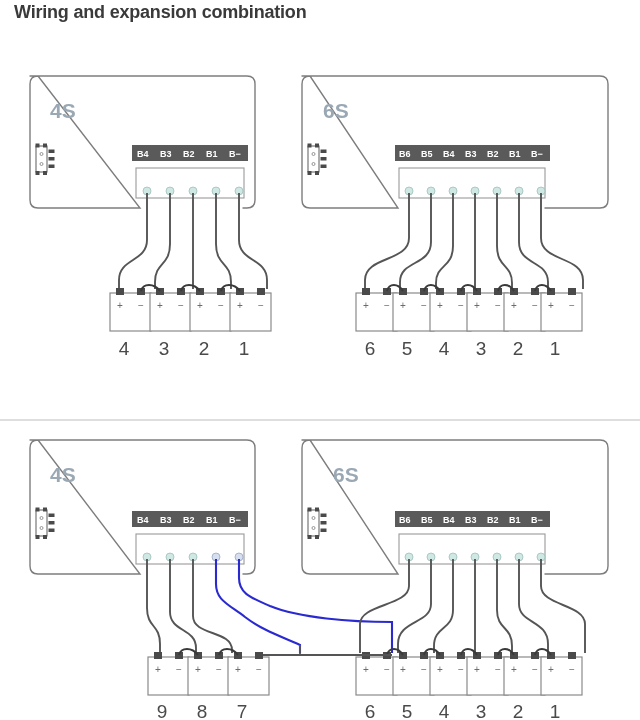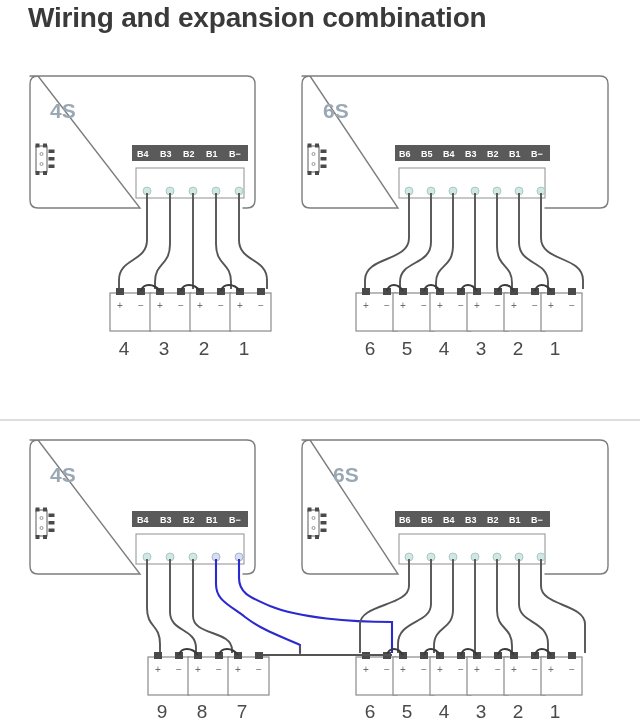"Wiring and expansion combination" #page-title { font-size: 28px -> 18px; left: 28px -> 14px }
